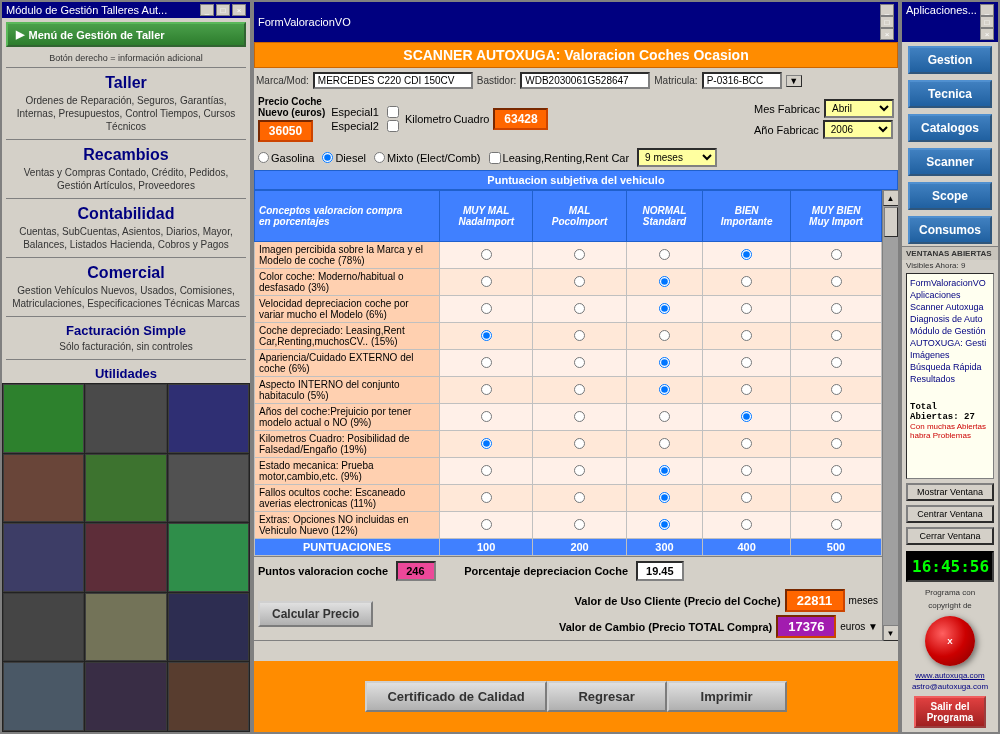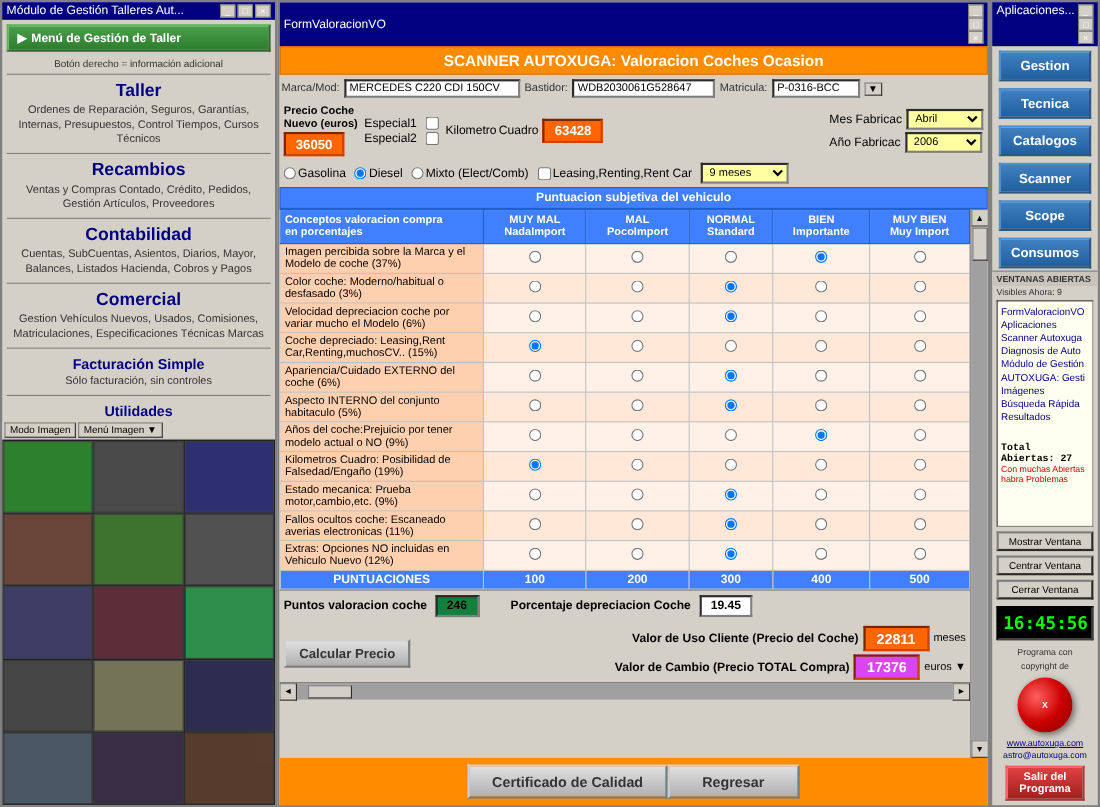"Conceptos valoracion compra" .punt-table th { font-style: none -> italic; padding: 4px 4px -> 14px 4px }
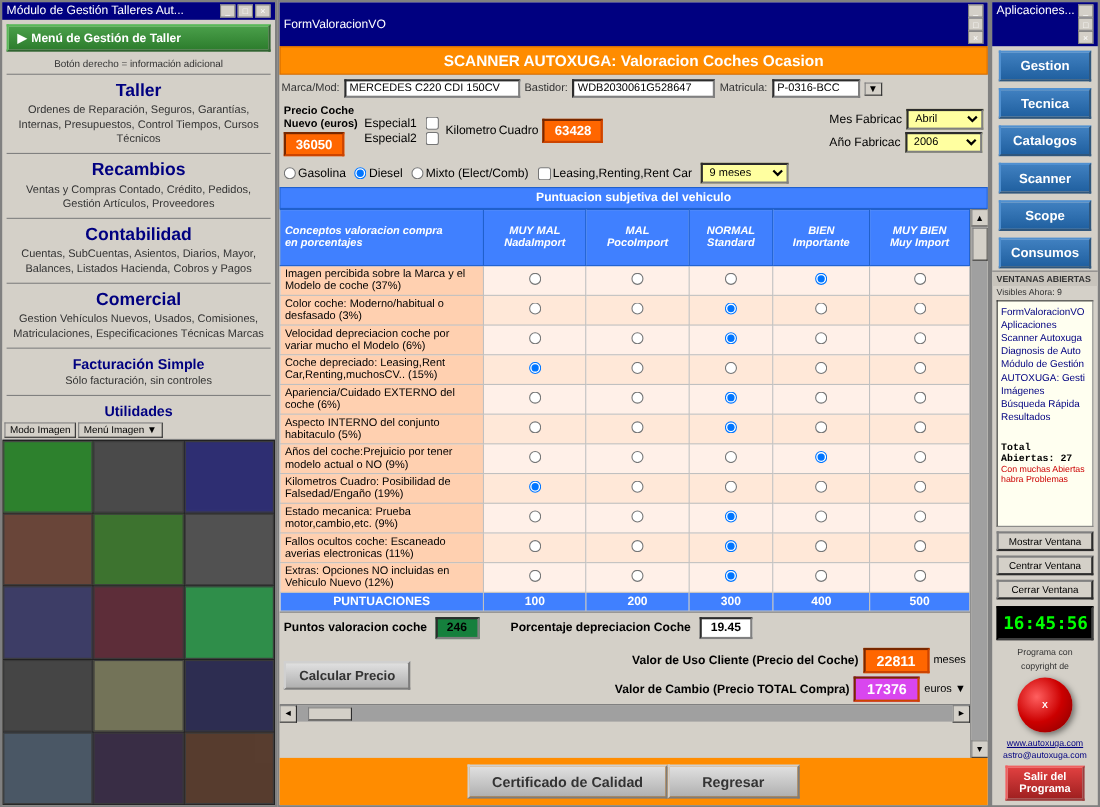"Imagen percibida sobre la Marca" td.concept-cell { text: 37% -> 78% }
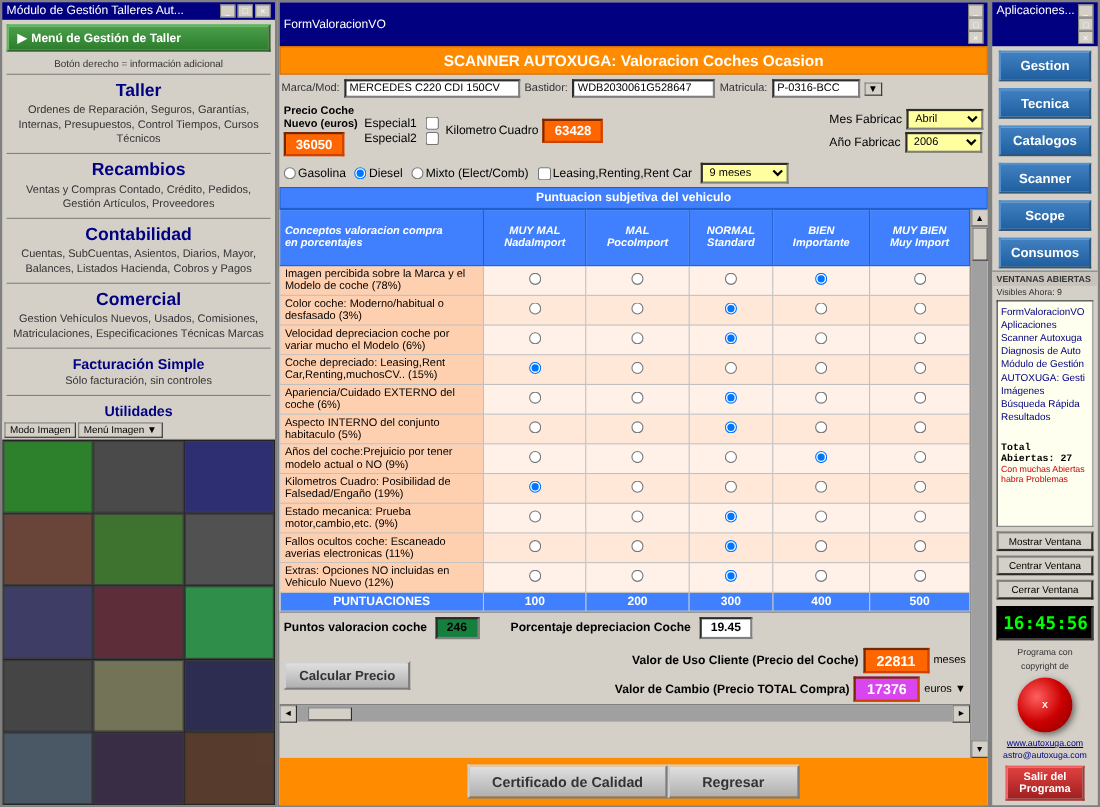"Modo Imagen" div.img-toolbar { html: <div> <button>Modo Imagen</button> <button>Menú Imagen ▼</button> </div> -> none }
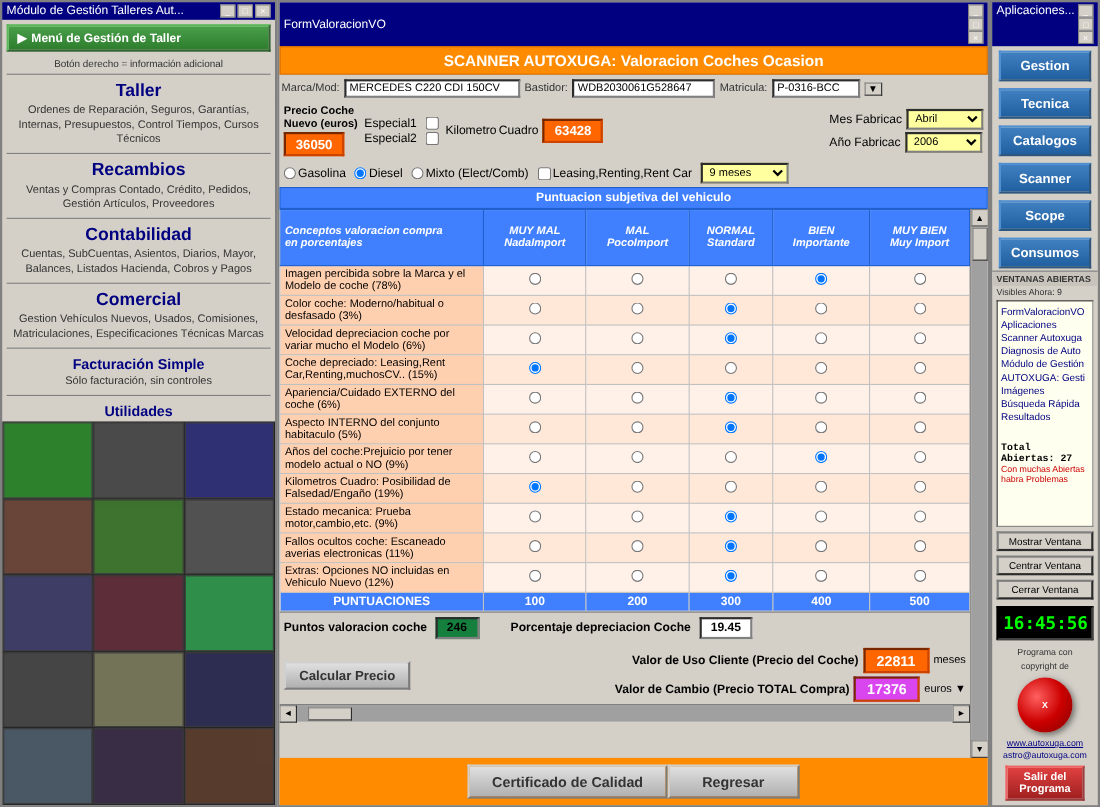"246" span { background: #15803d -> #ec4899 }
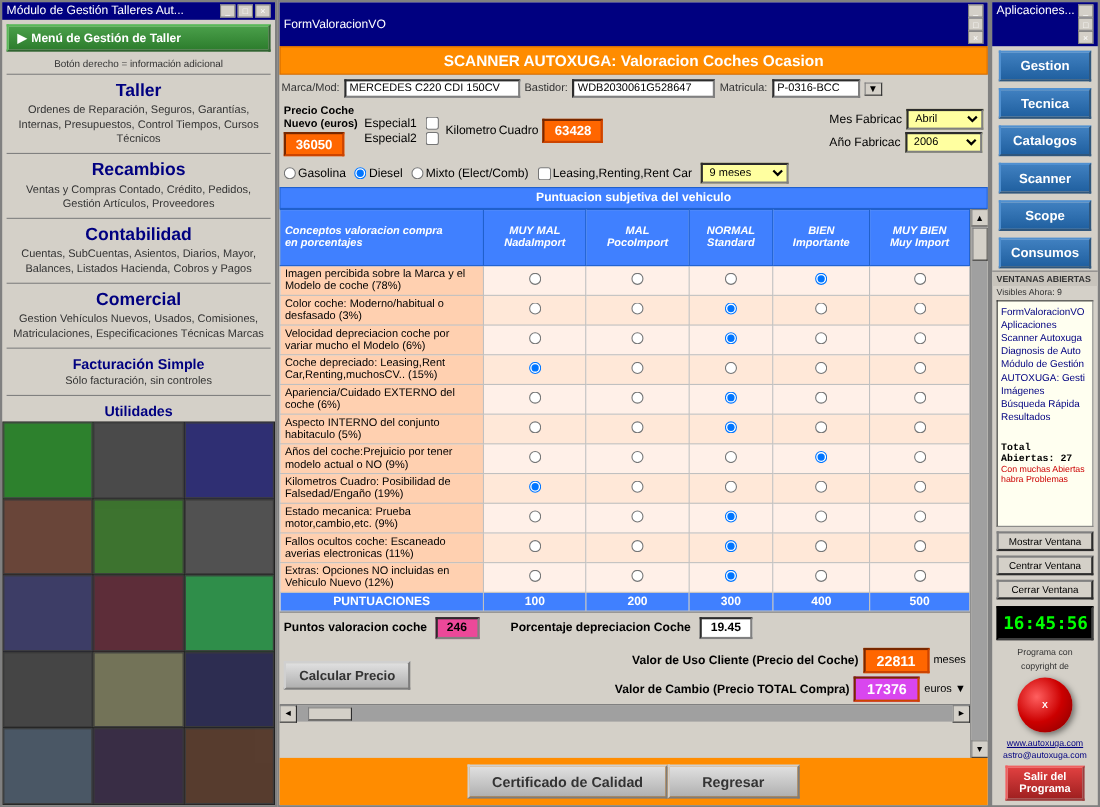"17376" span.result-value { background: #d946ef -> #a21caf }
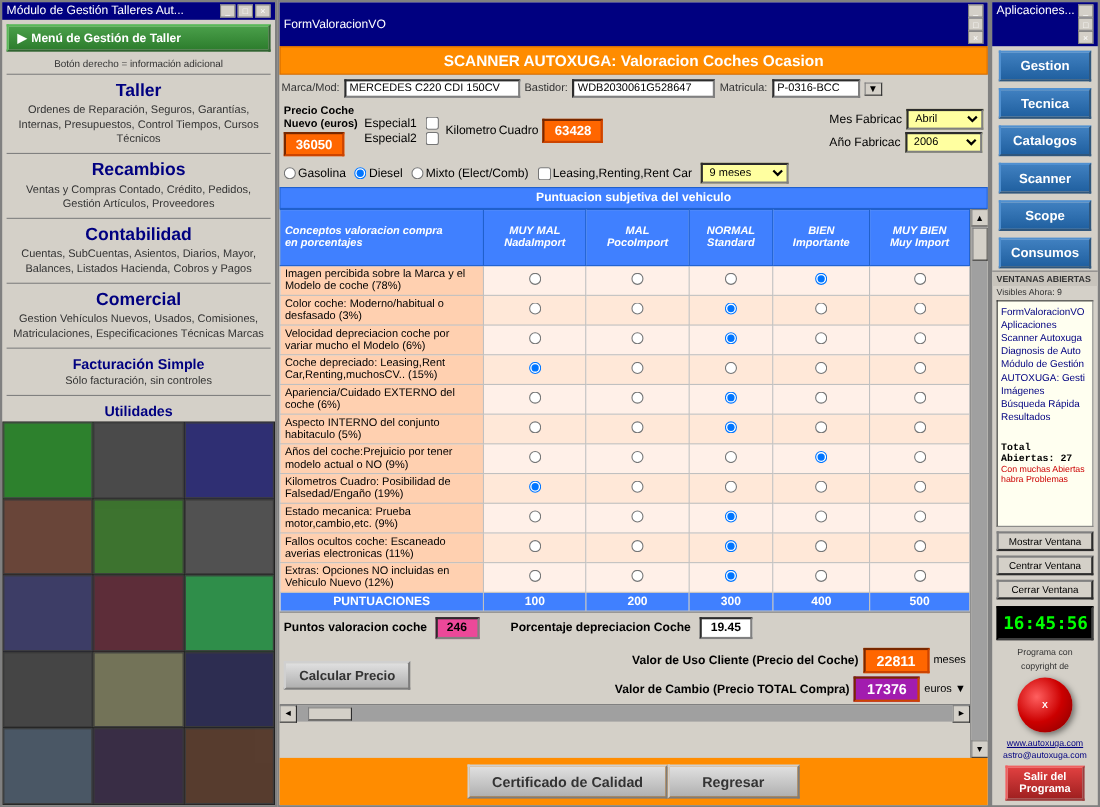"Certificado de Calidad" .bottom-buttons { margin-top: none -> 20px; padding: 6px -> 20px }
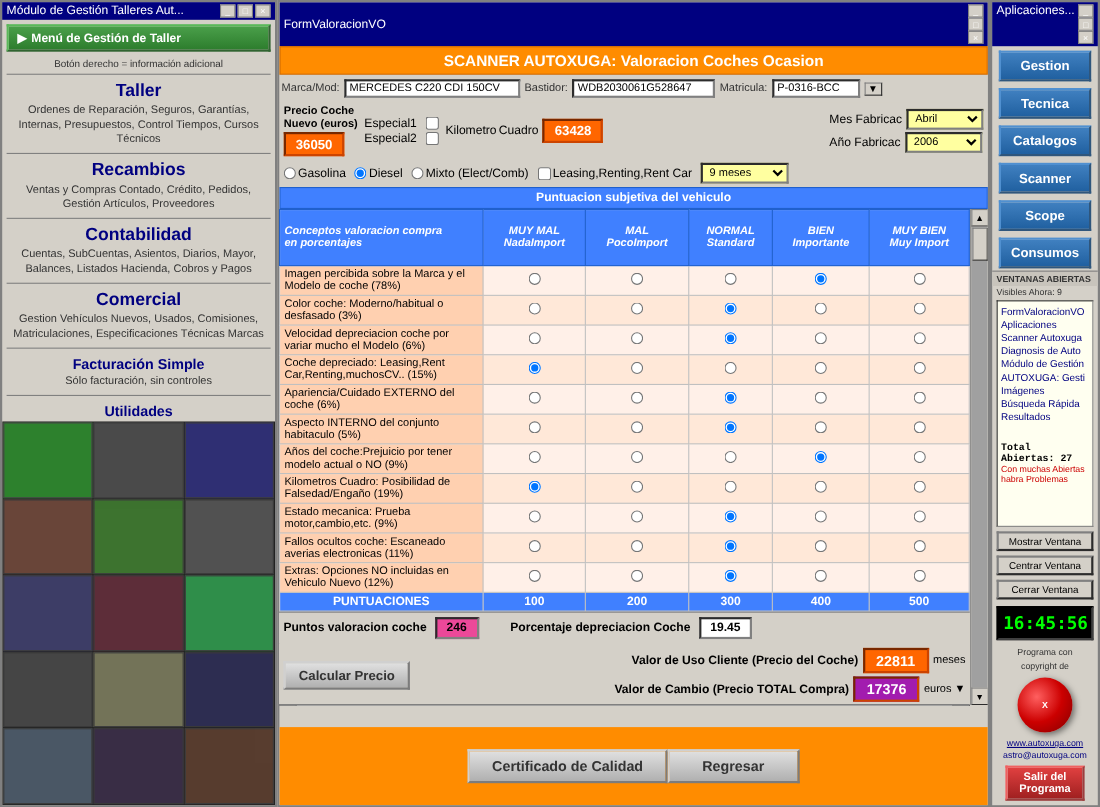"Imprimir" button.bottom-btn { html: none -> <button>Imprimir</button> }
